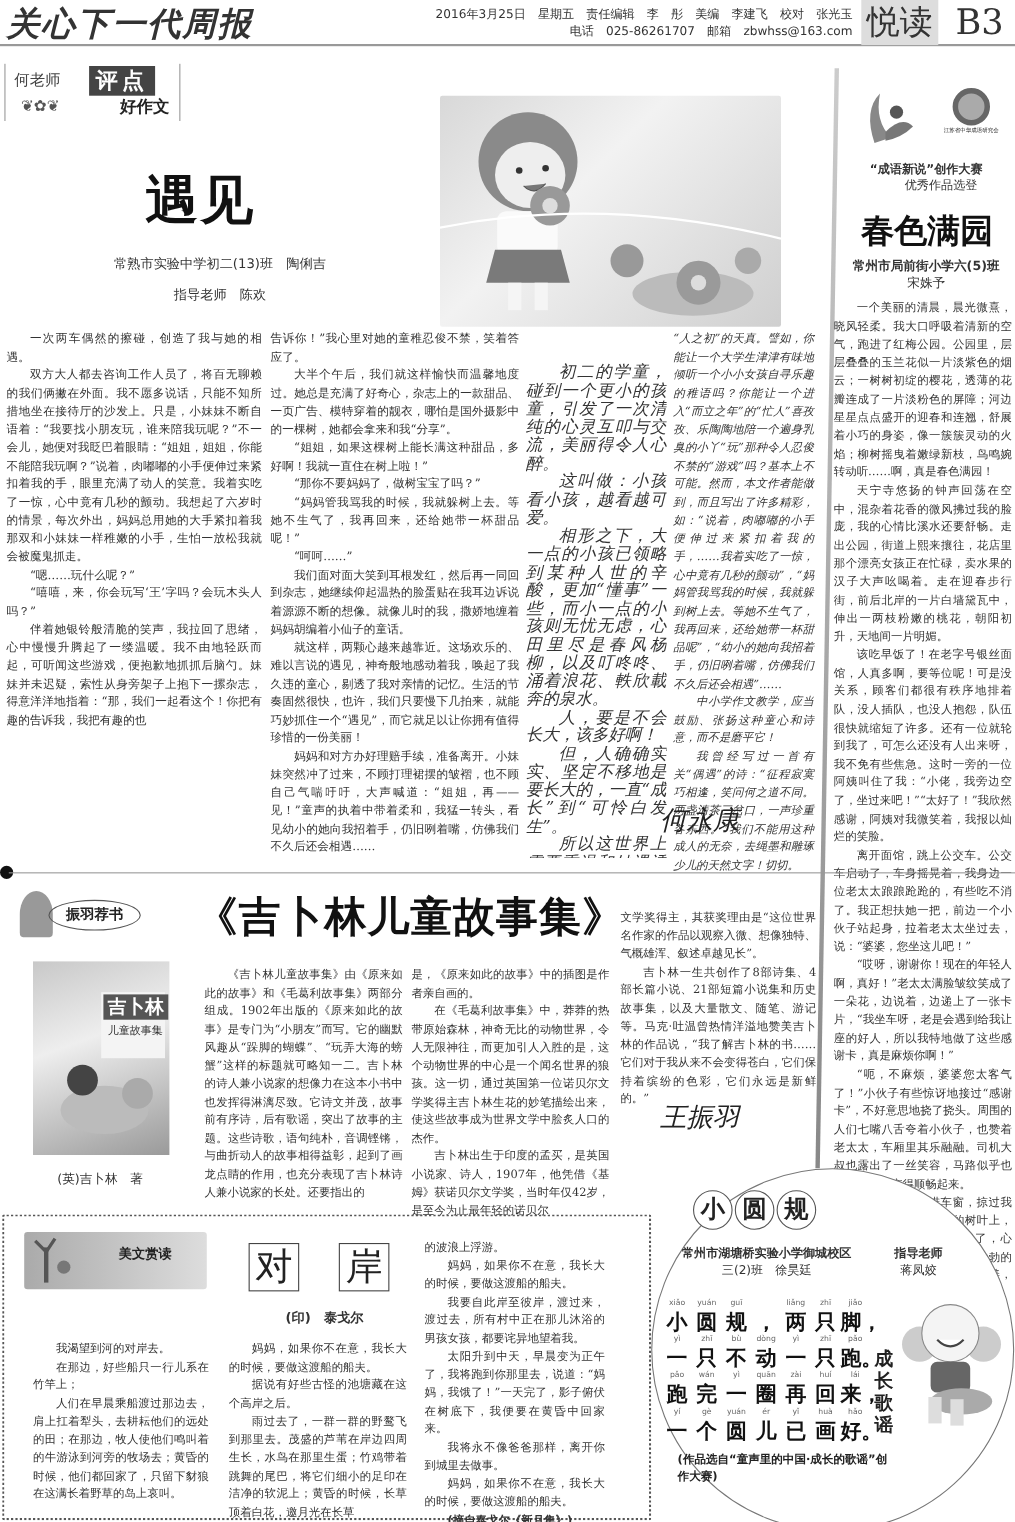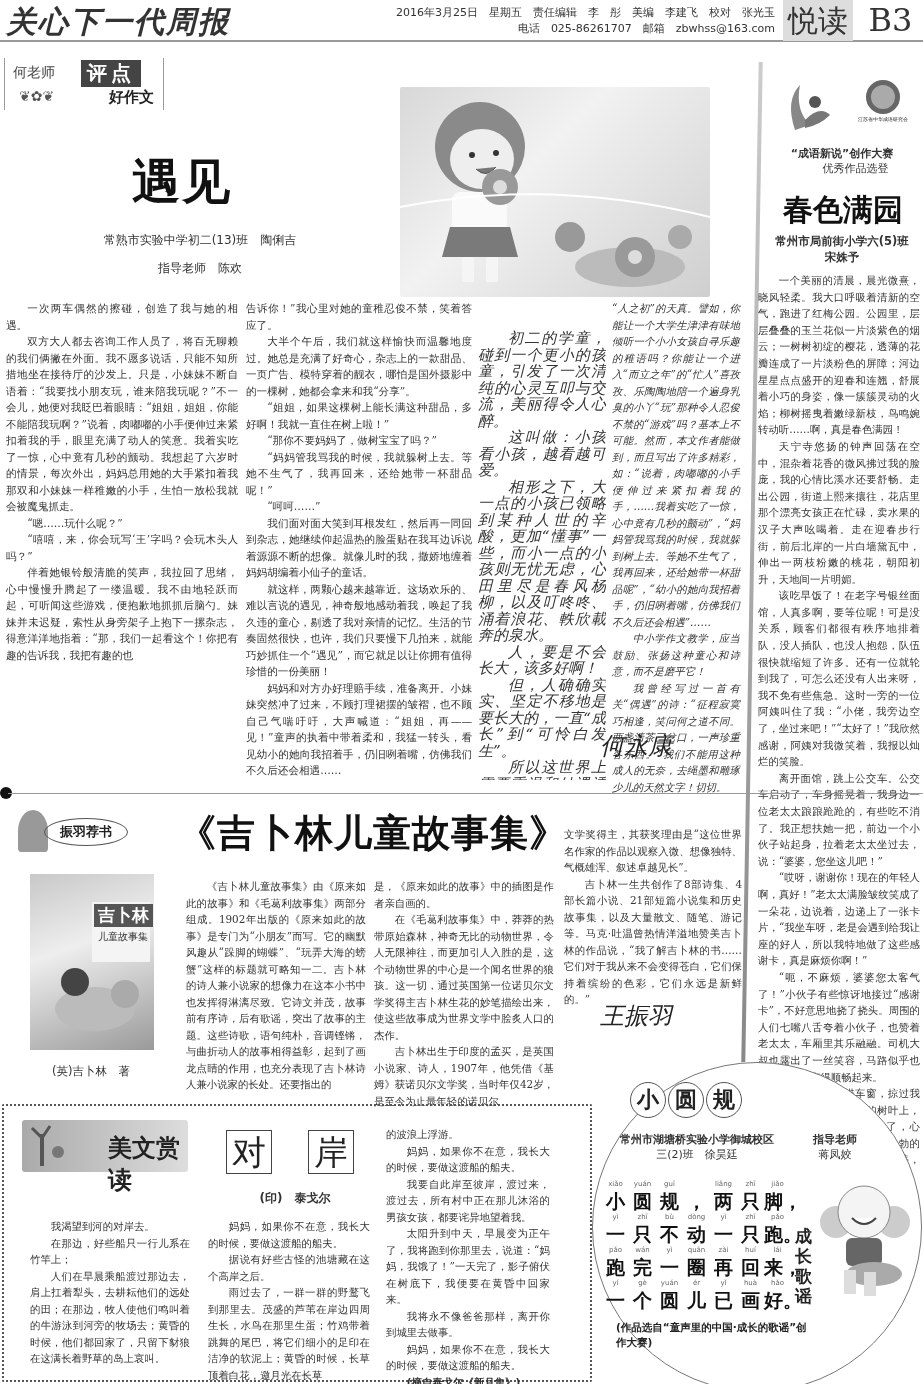"宋姝予" div.abs { font-weight: bold -> normal }
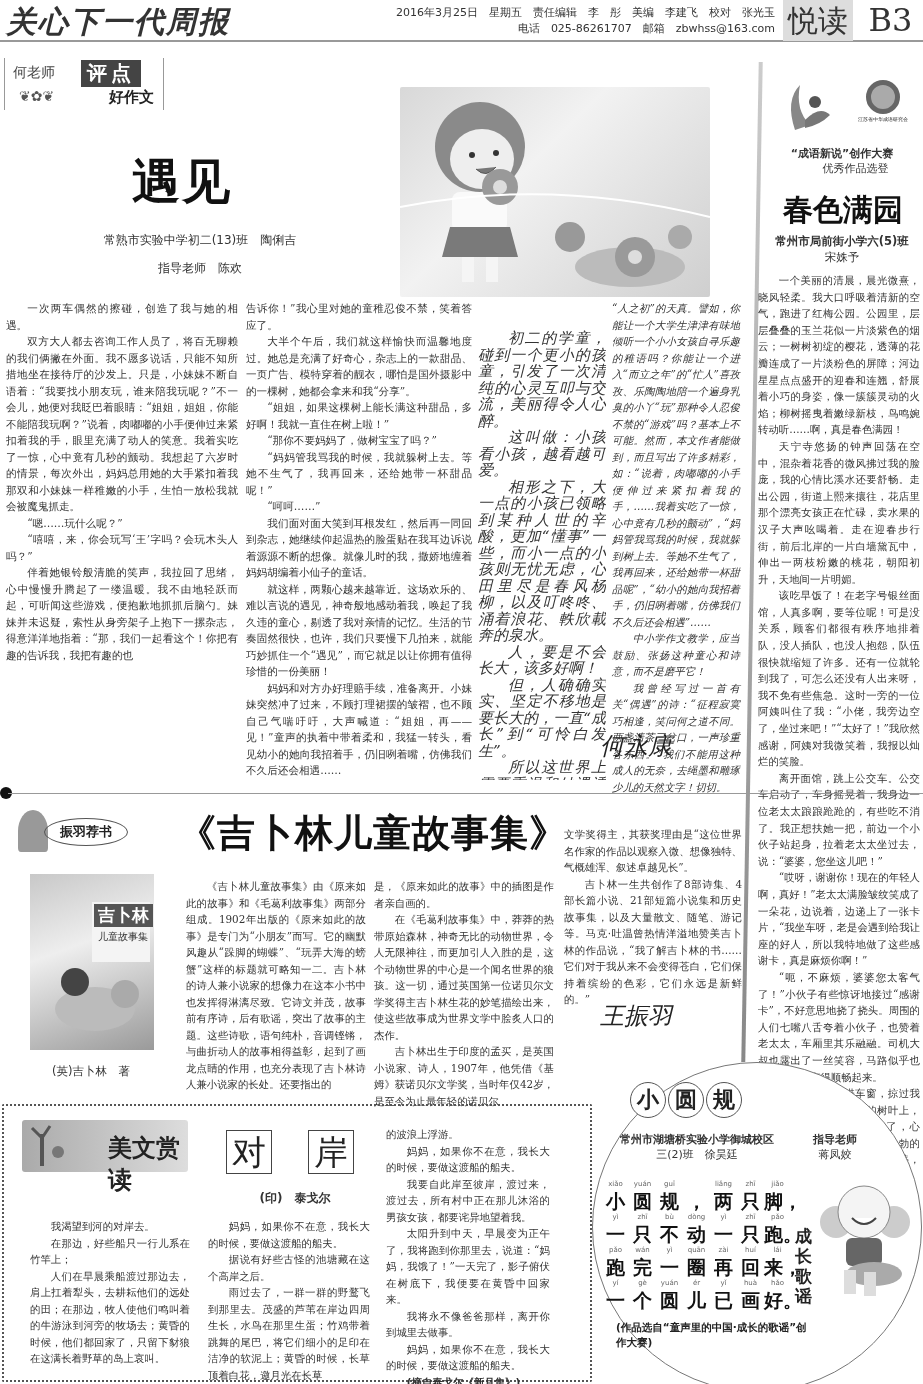"美文赏读" div.abs { font-size: 24px -> 12px }
